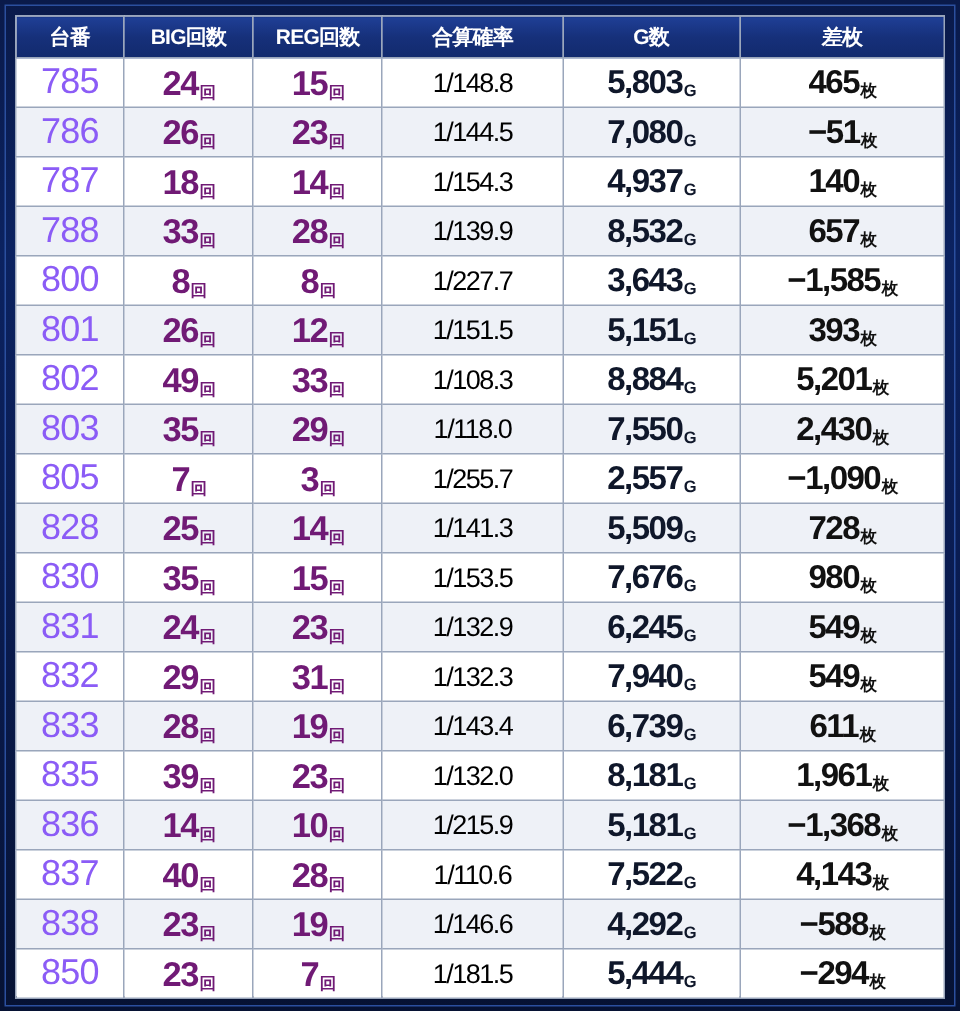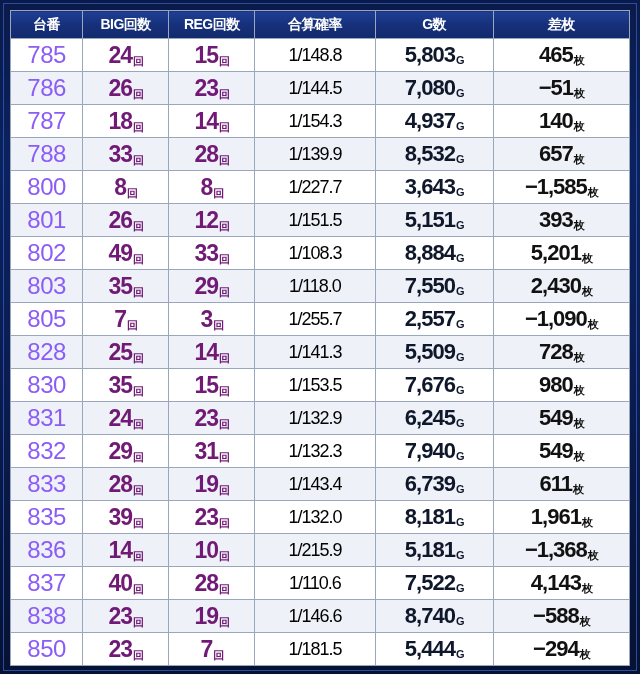"8,740" span { text: 8,740 -> 4,292 }
